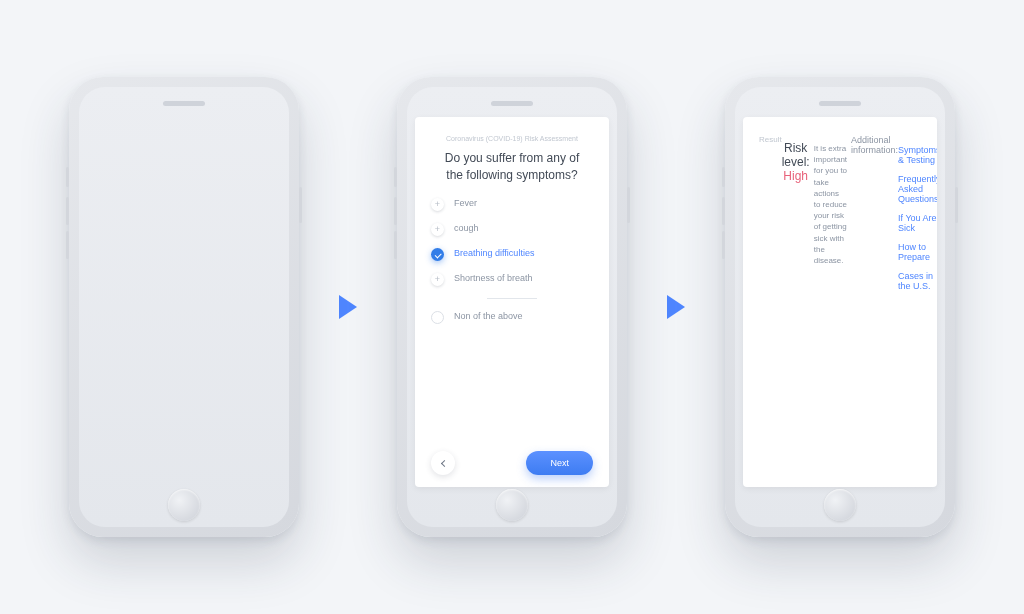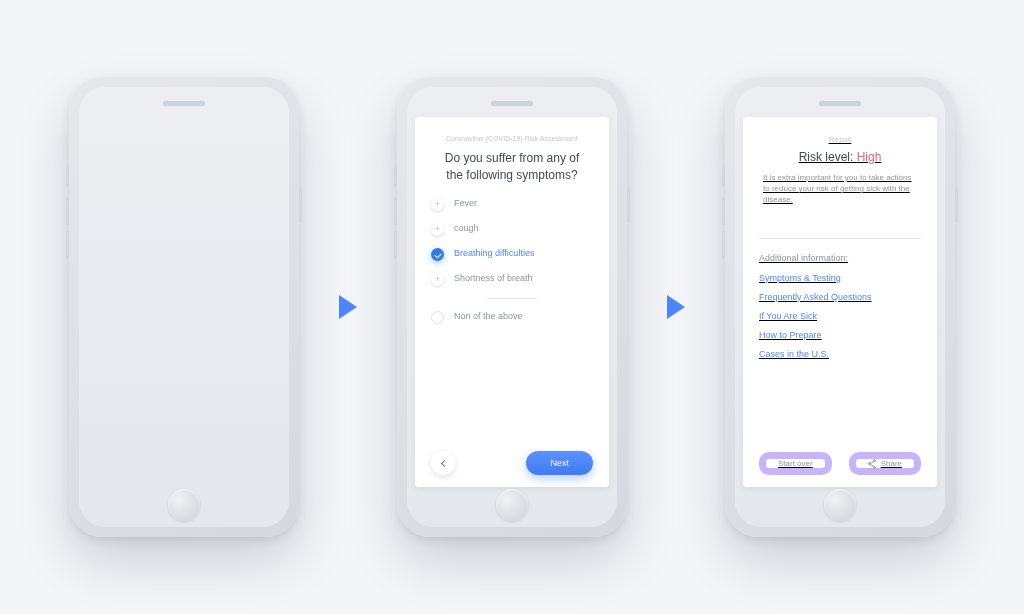"Result" div.screen { flex-direction: column -> row; text-decoration: underline -> none }
